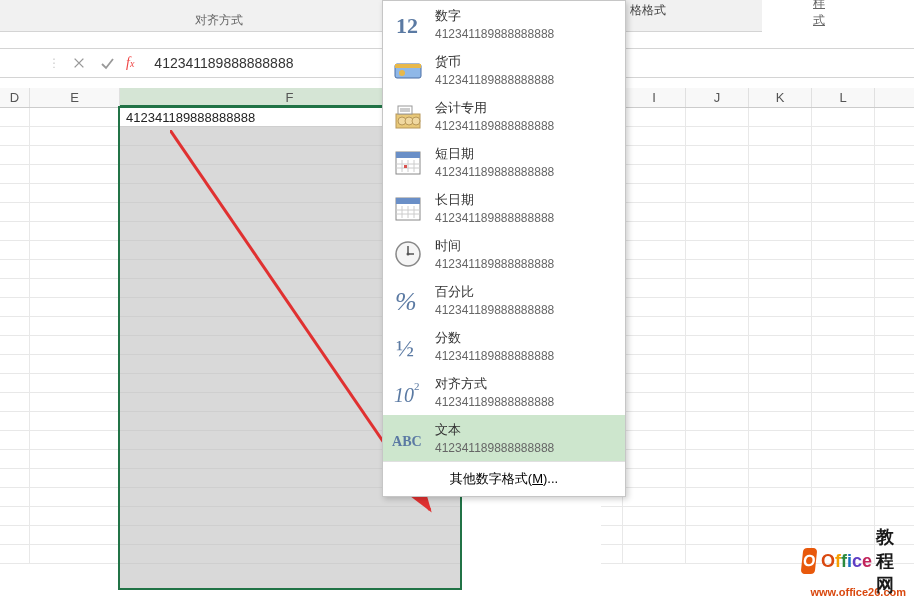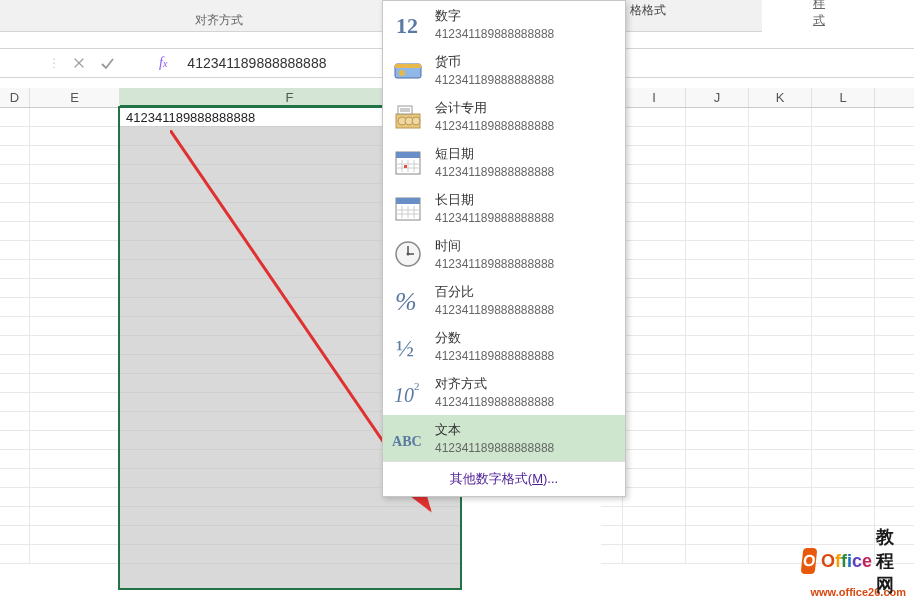"fx" .fb-fx { color: #8b5cf6 -> #ef4444; margin-left: 33px -> none }
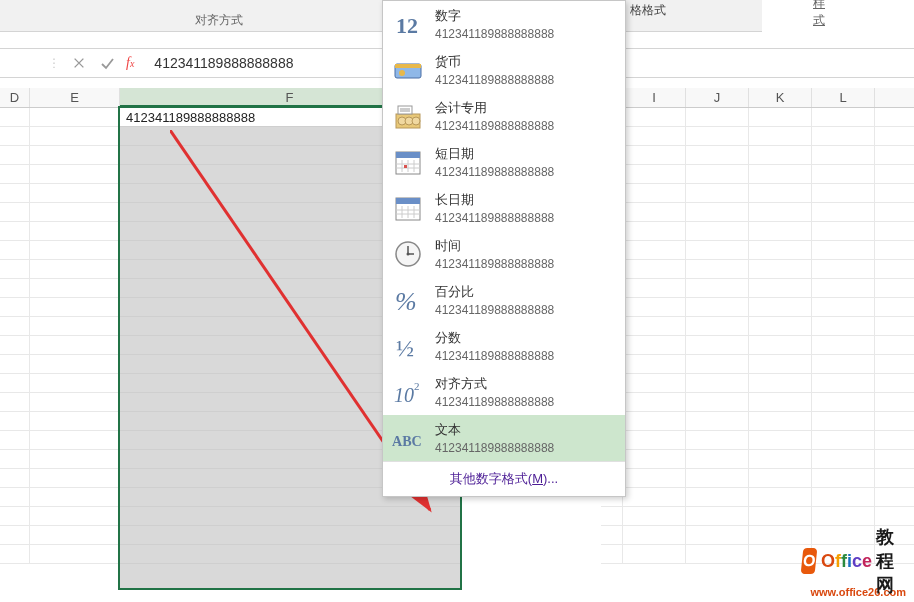"其他数字格式(M)..." .dd-more { color: #4c1d95 -> #000000 }
